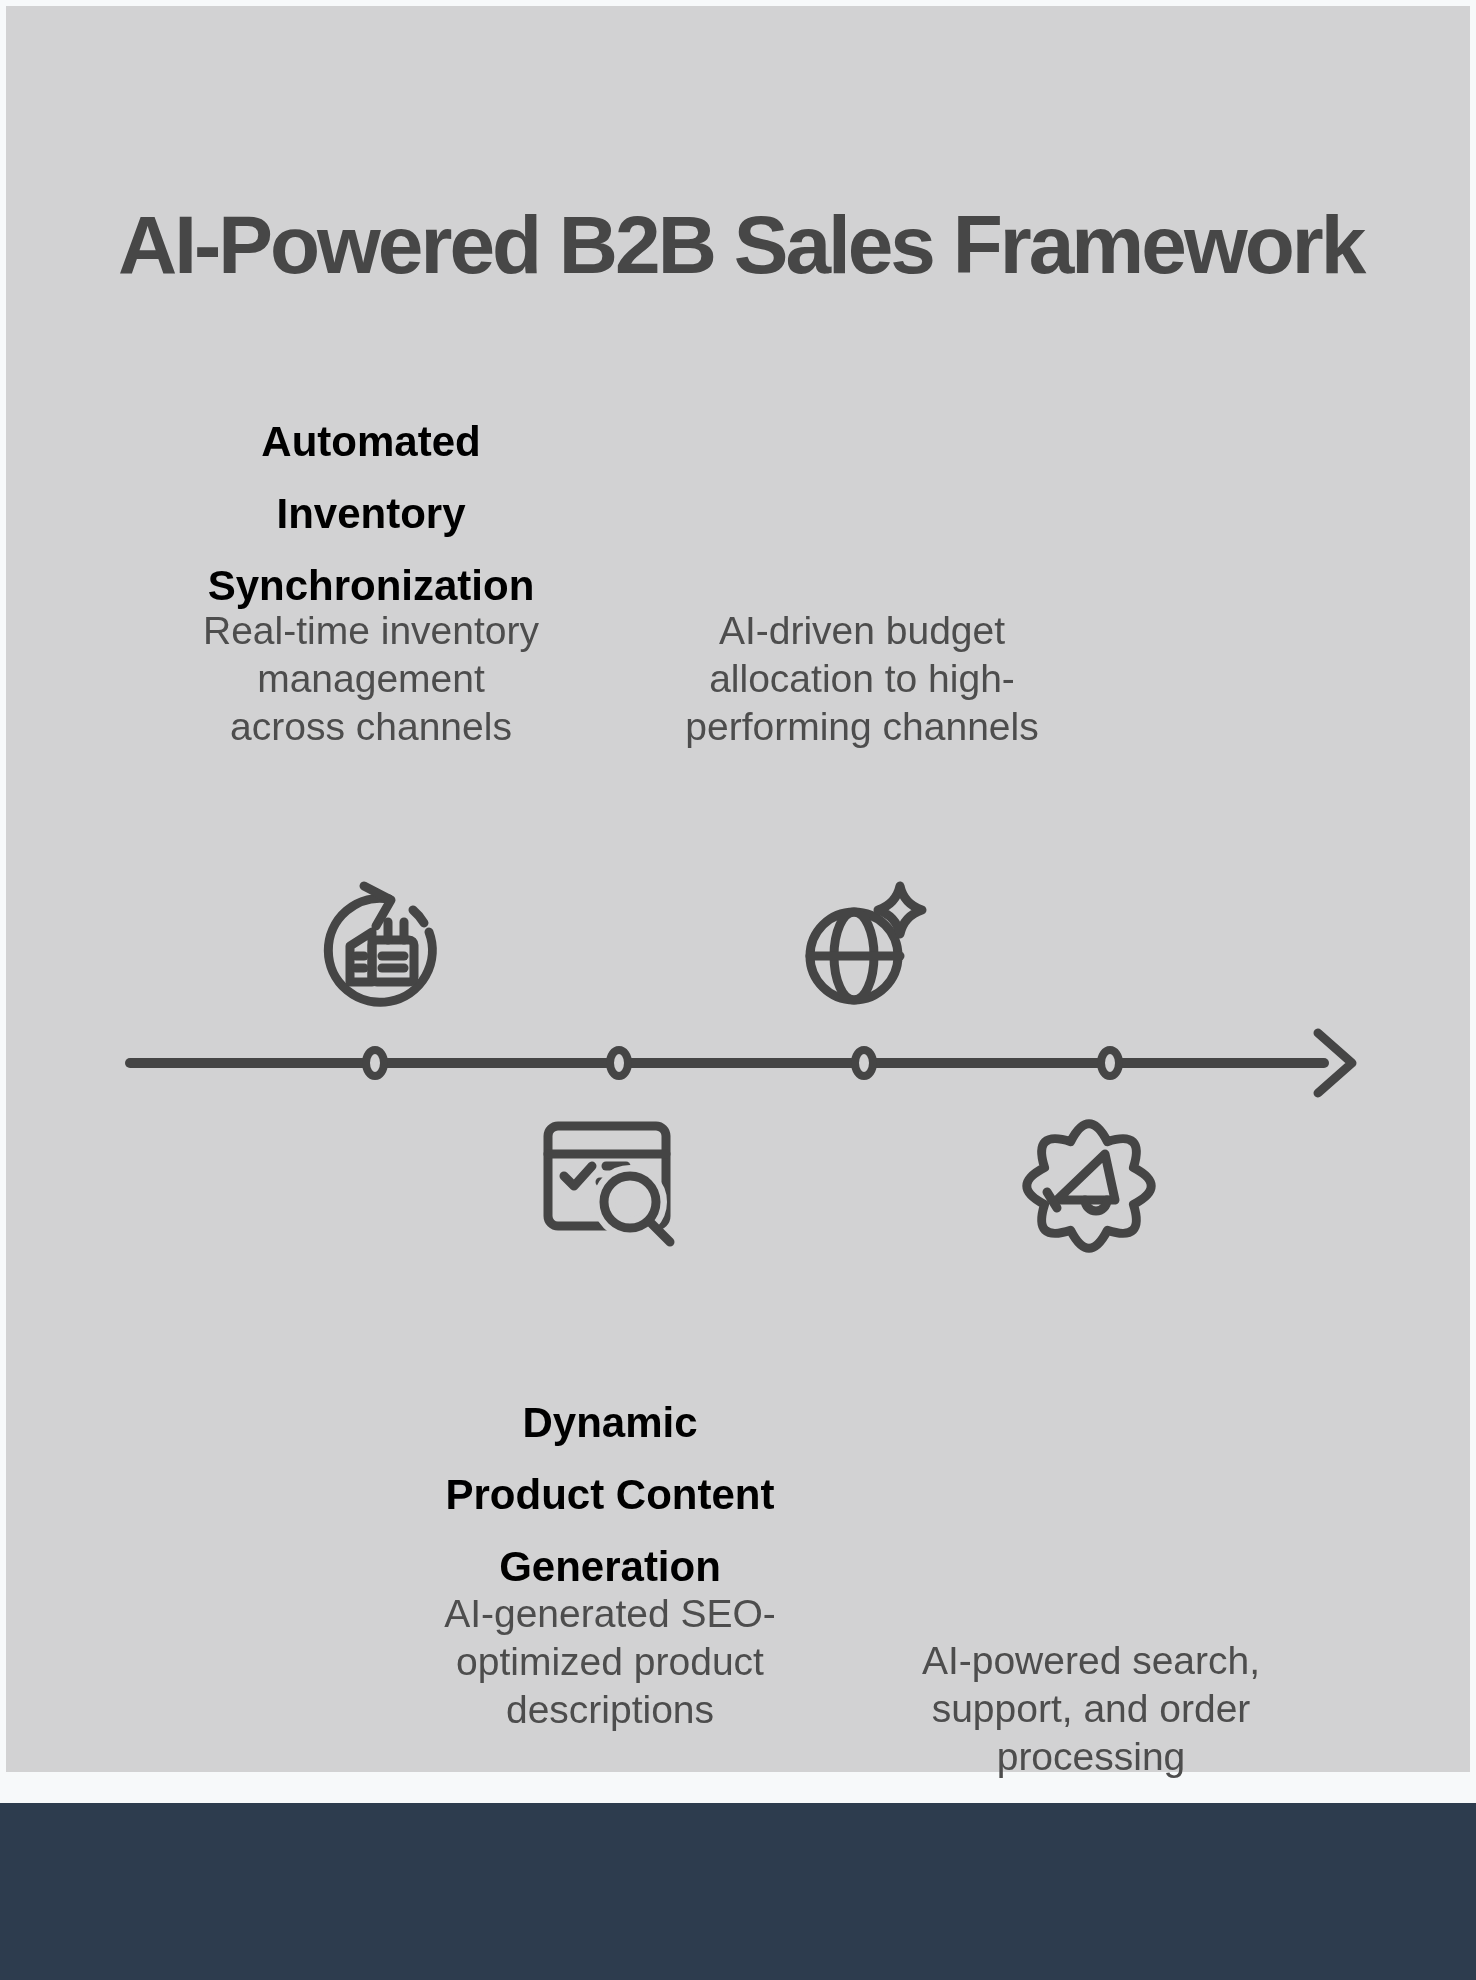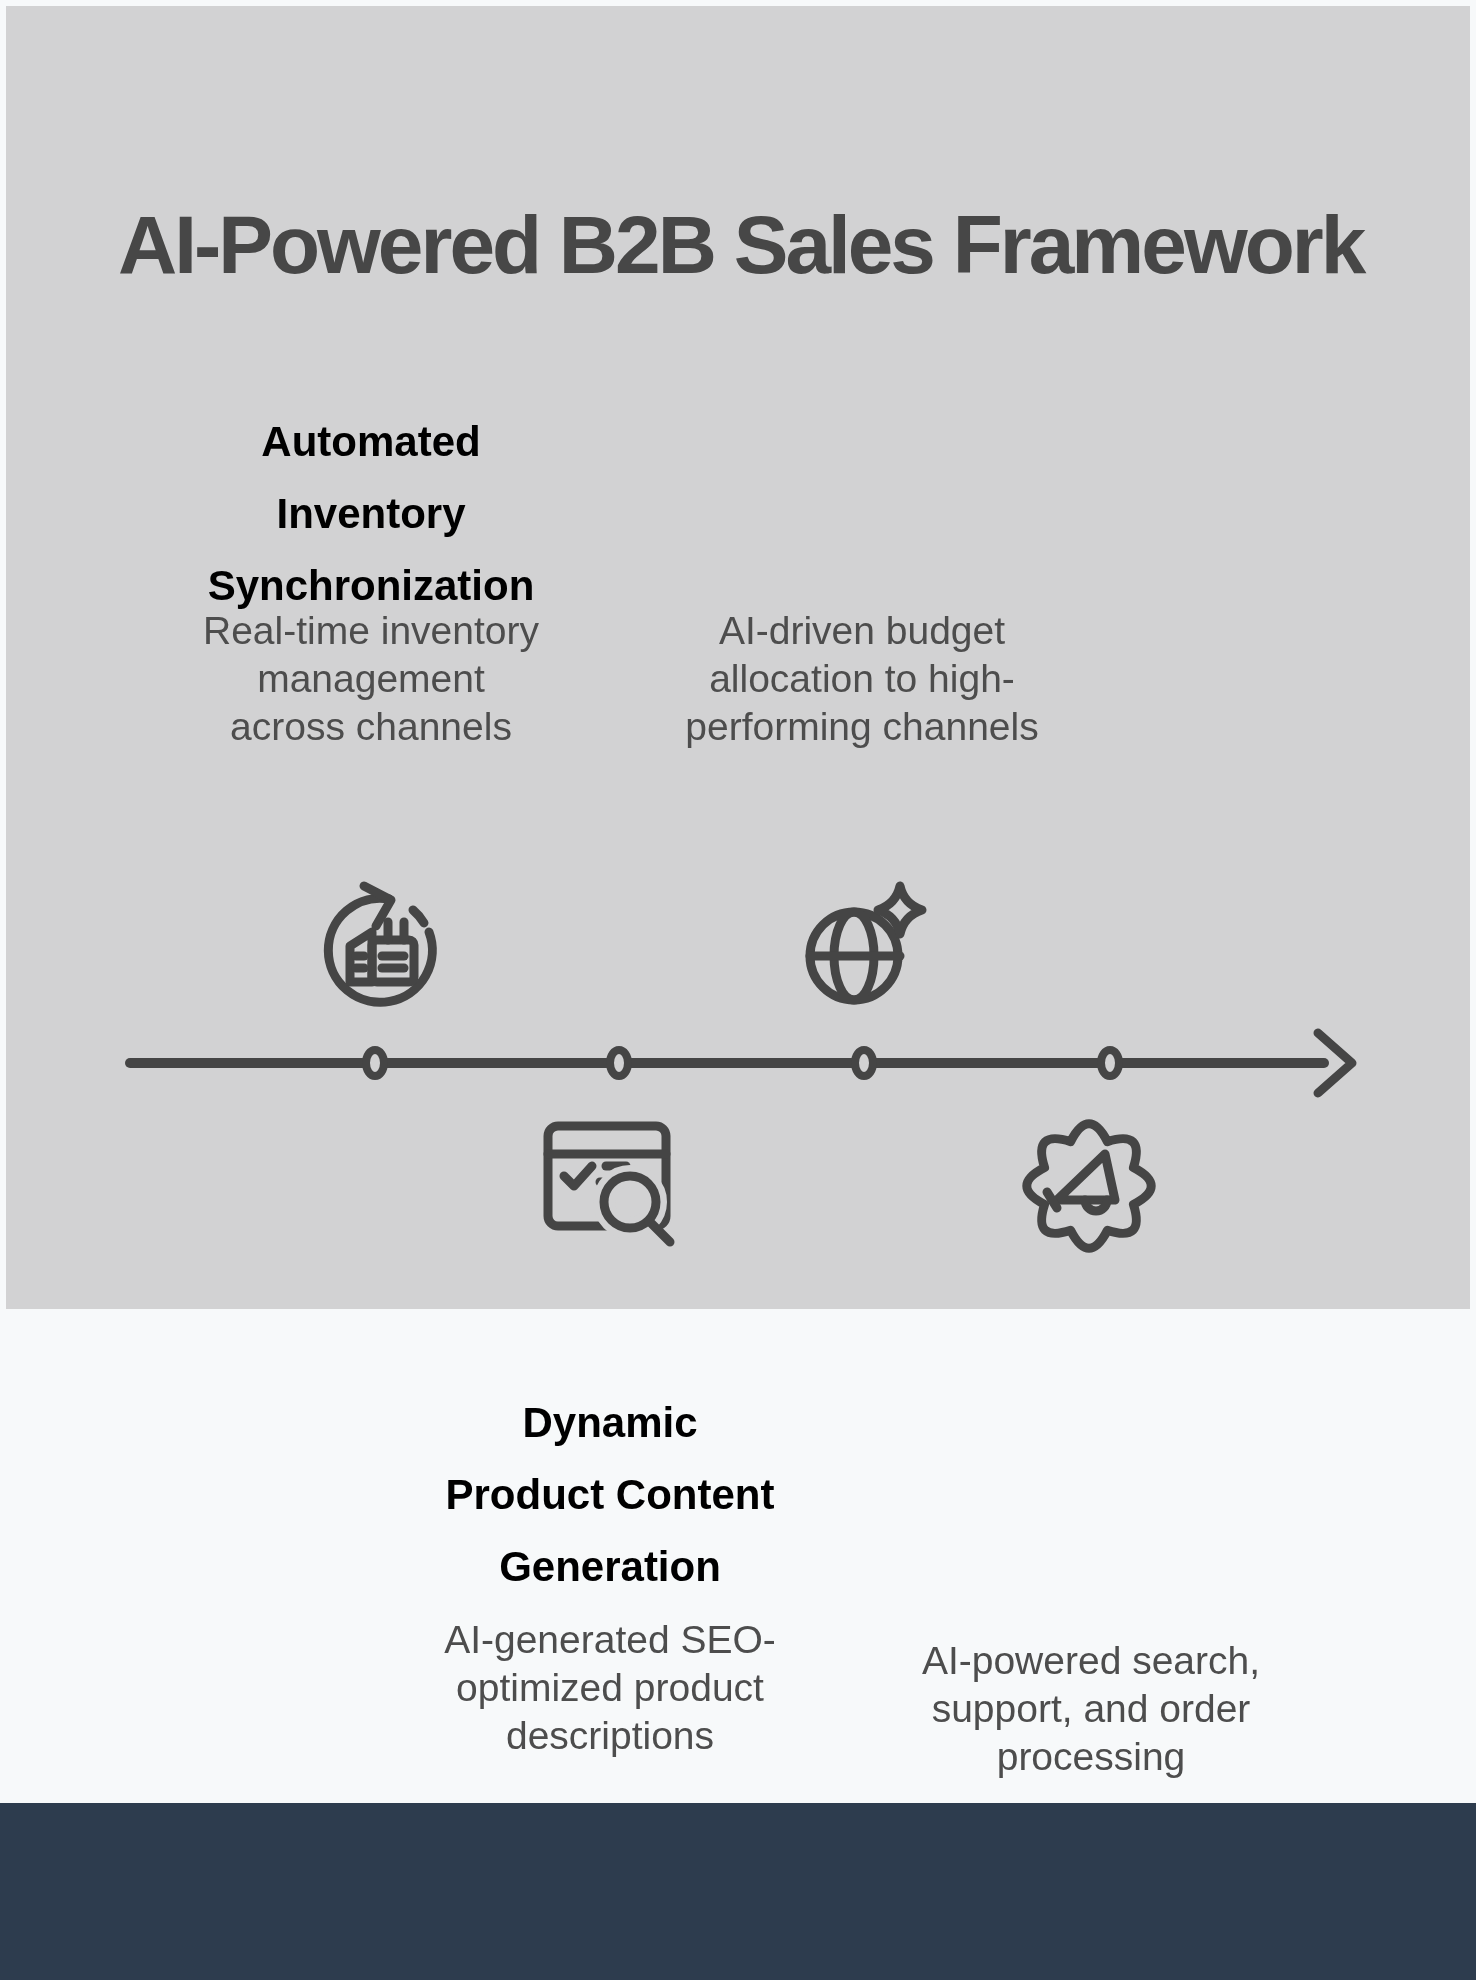"AI-Powered B2B Sales Framework" .canvas { height: 1303px -> 1766px }
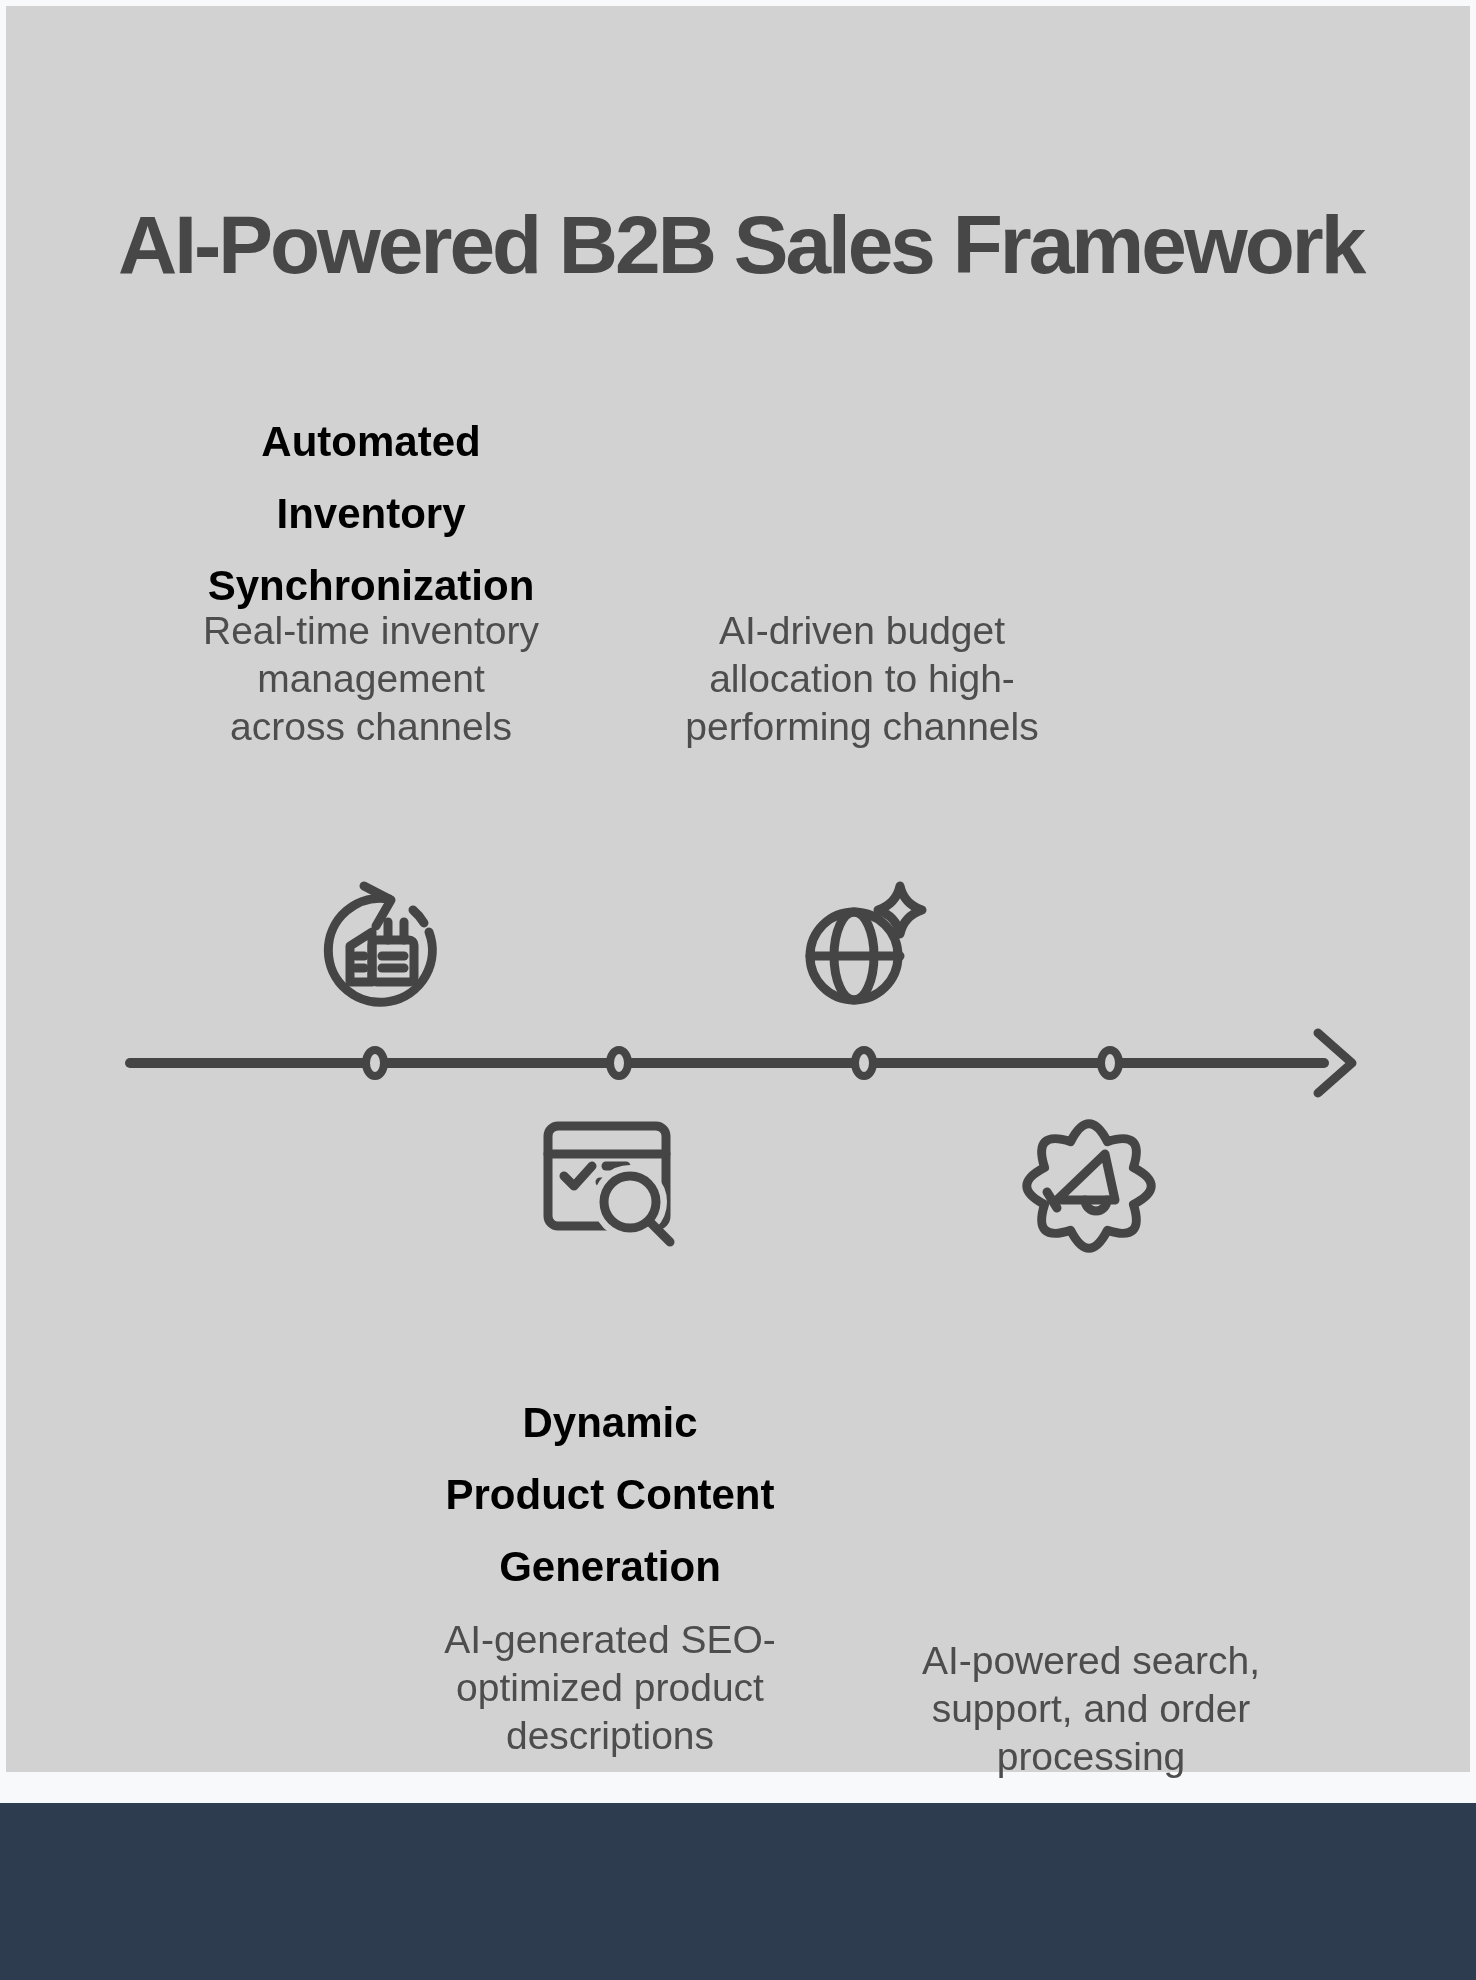"AI-generated SEO-" #b3 { margin-top: 26px -> none }
